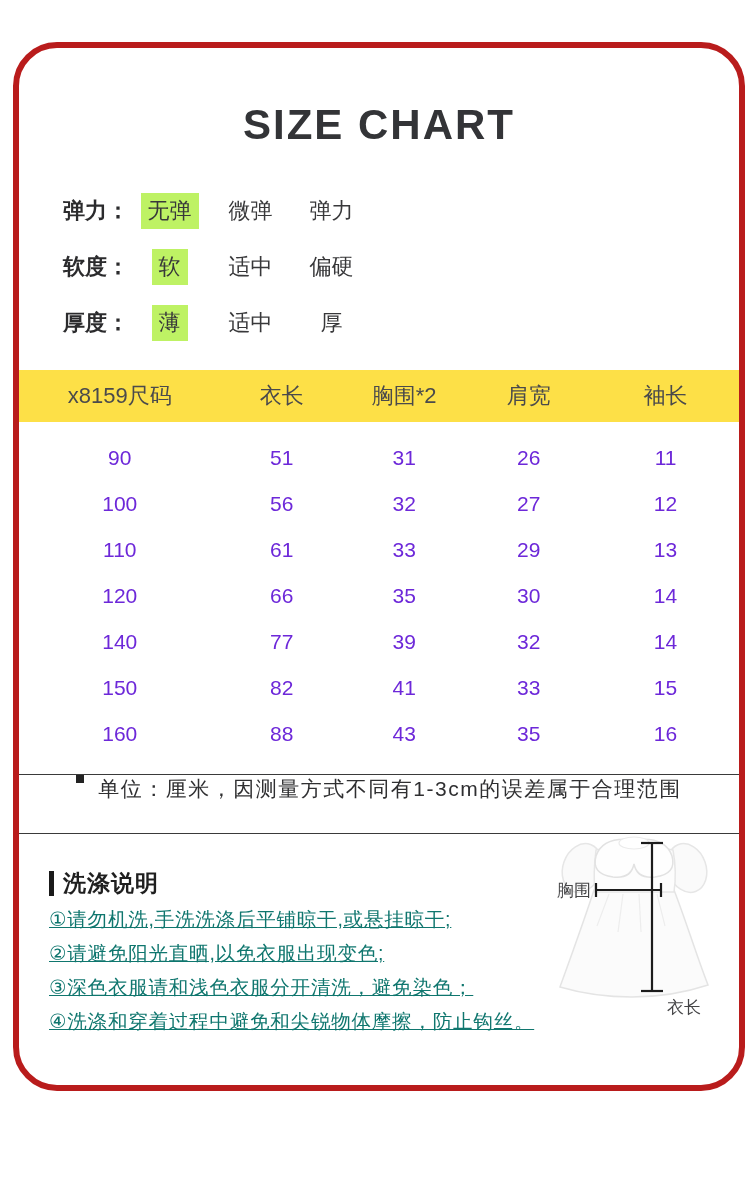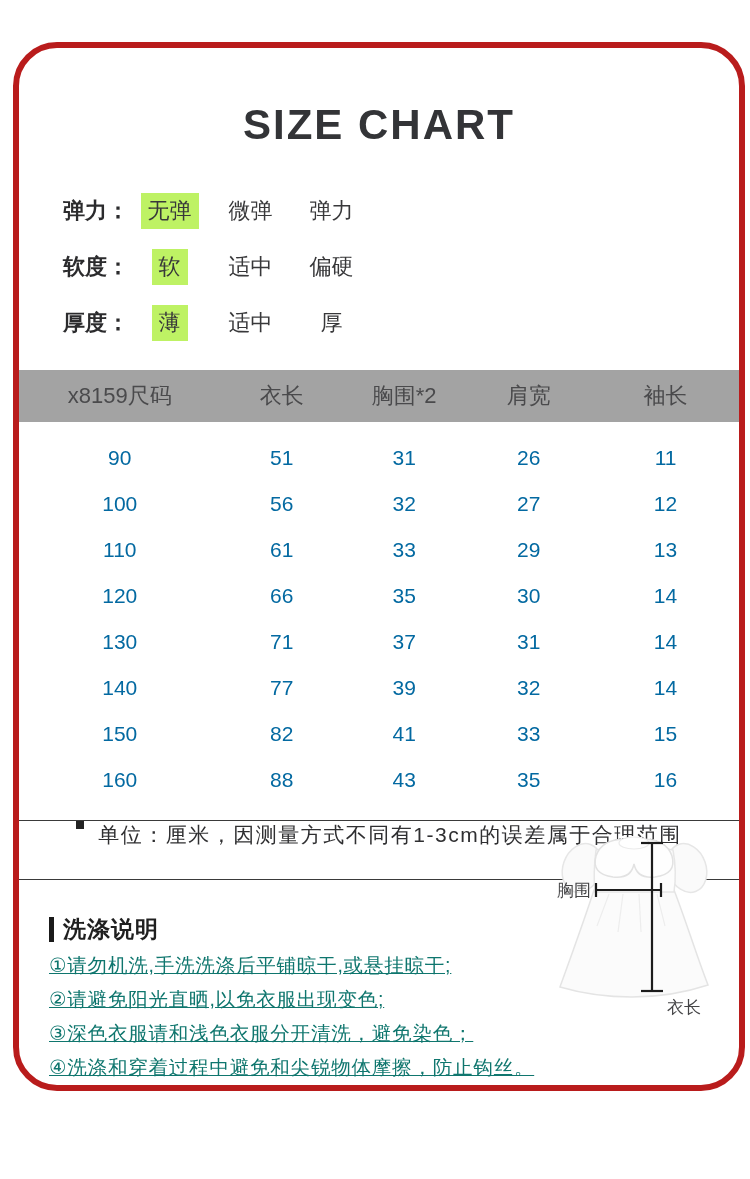"x8159尺码" .size-table th { background: #a3a3a3 -> #fde047 }
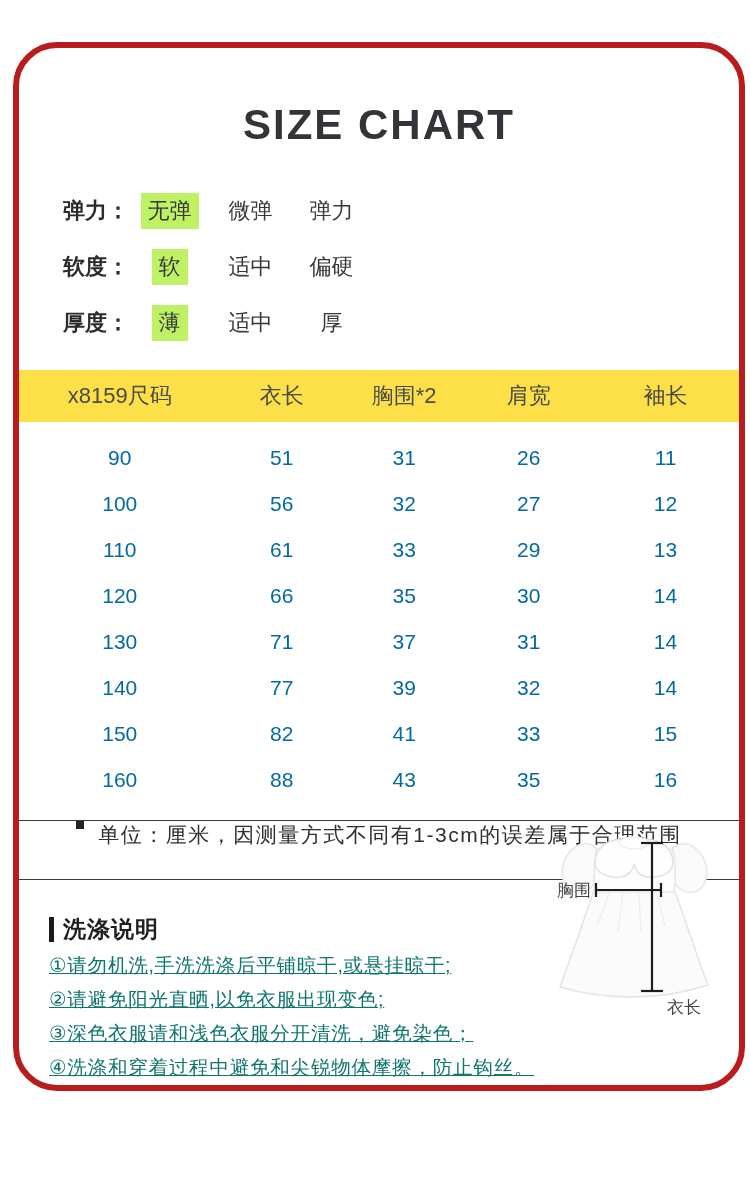"90" .size-table td { color: #0369a1 -> #6d28d9 }
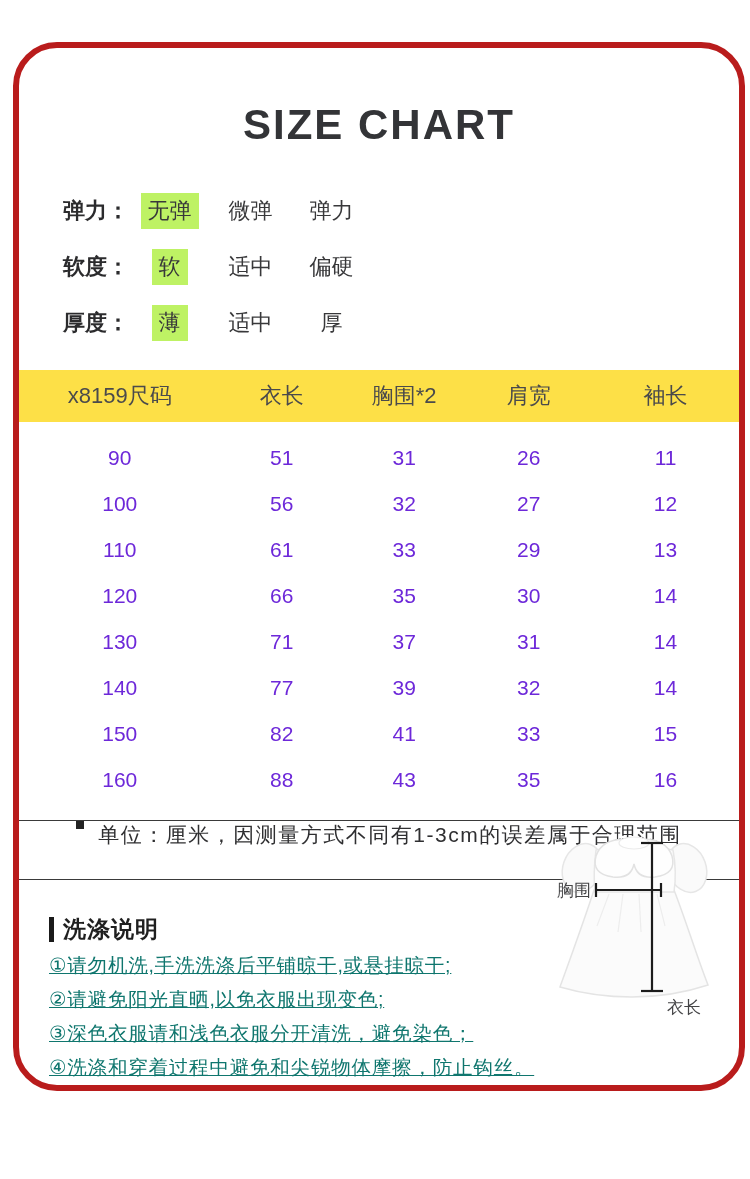"130" tr { html: <tr> <td>130</td> <td>71</td> <td>37</td> <td>31</td> <td>14</td> </tr> -> none }
